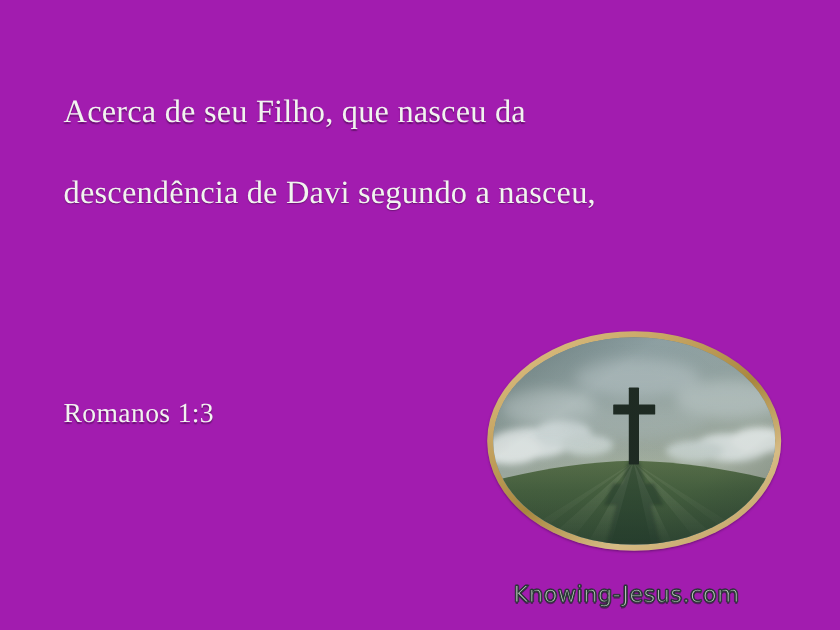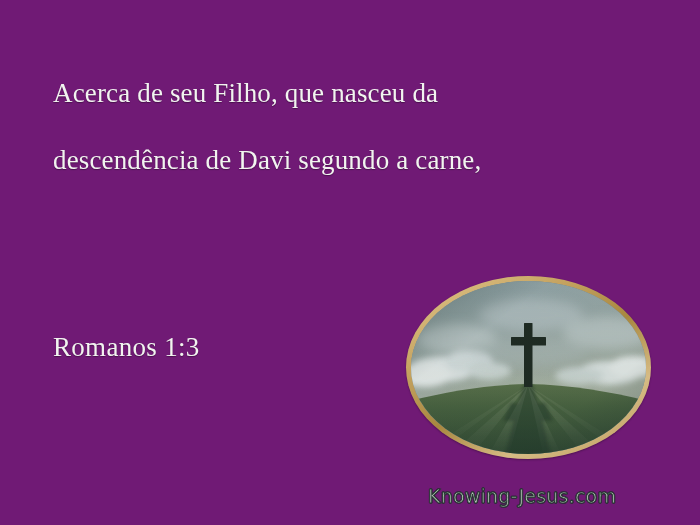"Acerca de seu Filho, que" #scripture-card { background: #701a75 -> #a21caf }
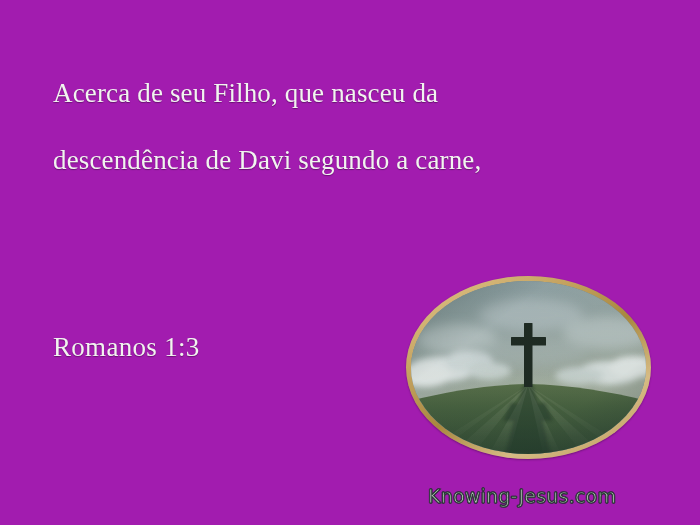"descendência de Davi segundo a" div.verse-line { text: carne -> nasceu }
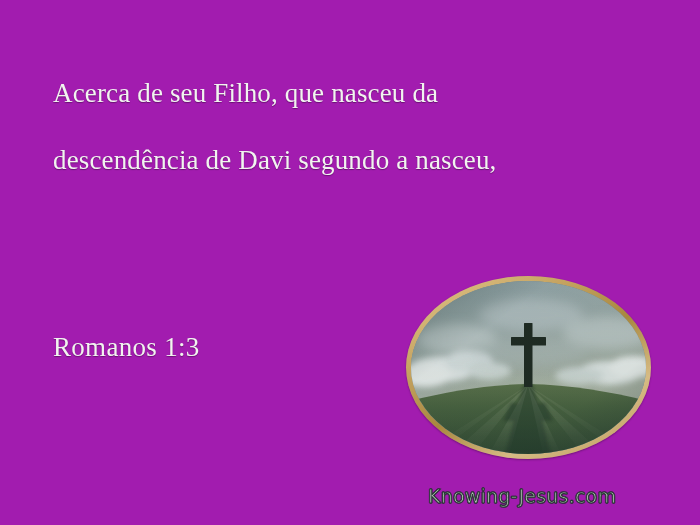"Romanos 1:3" .verse-reference { font-size: 27px -> 23px }
